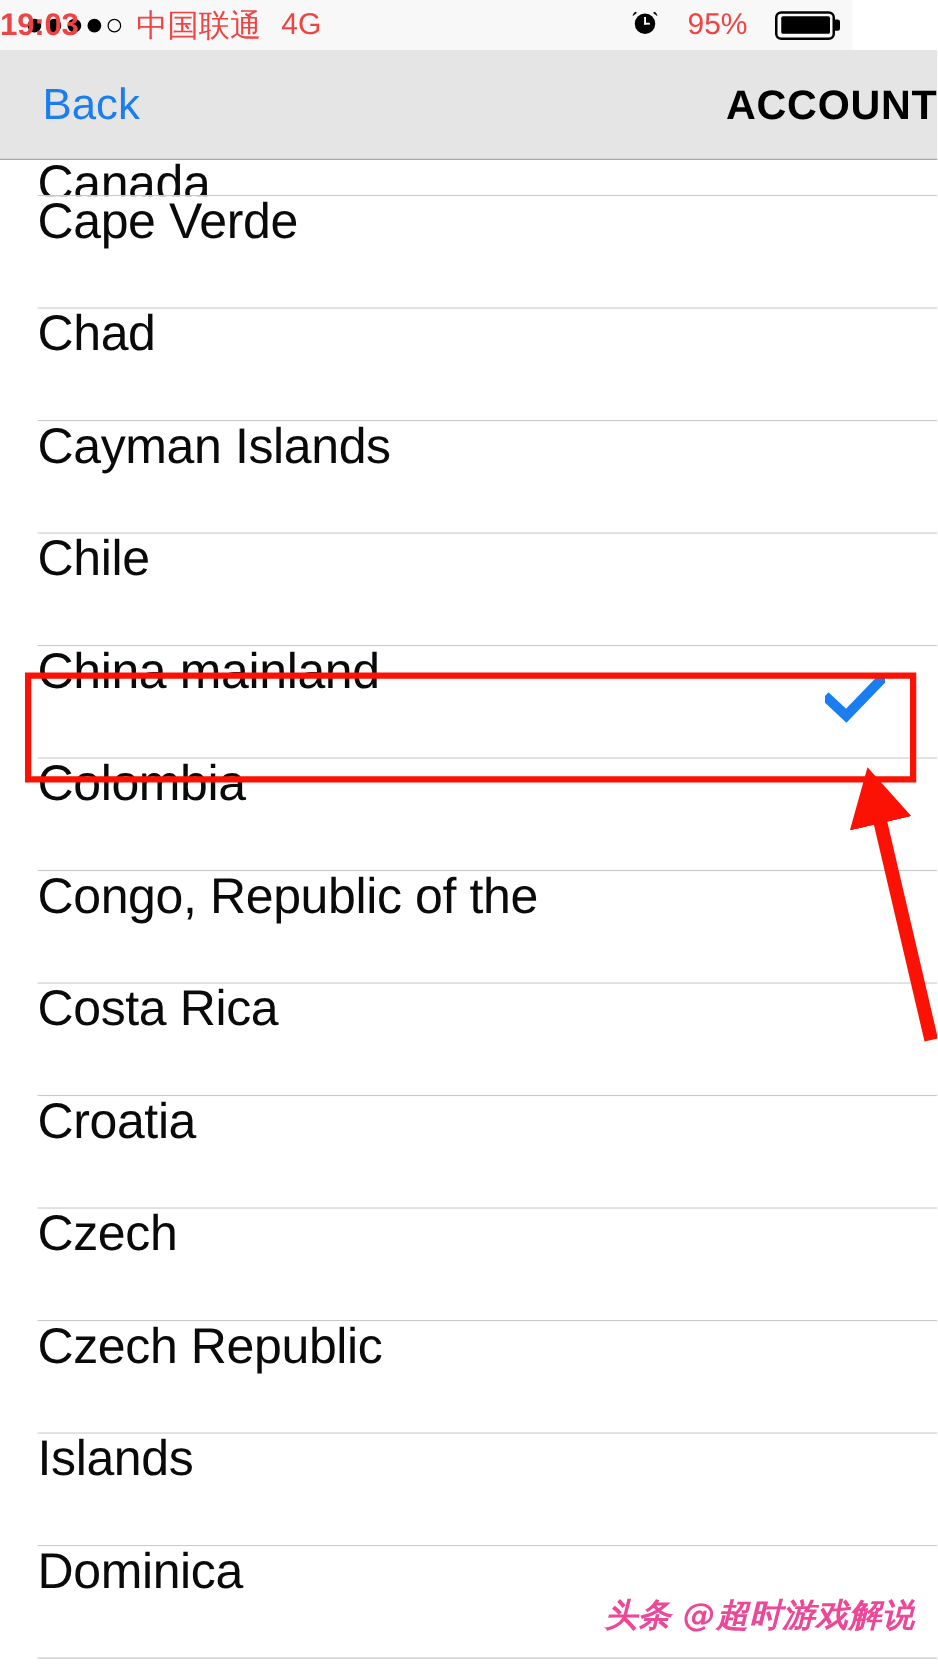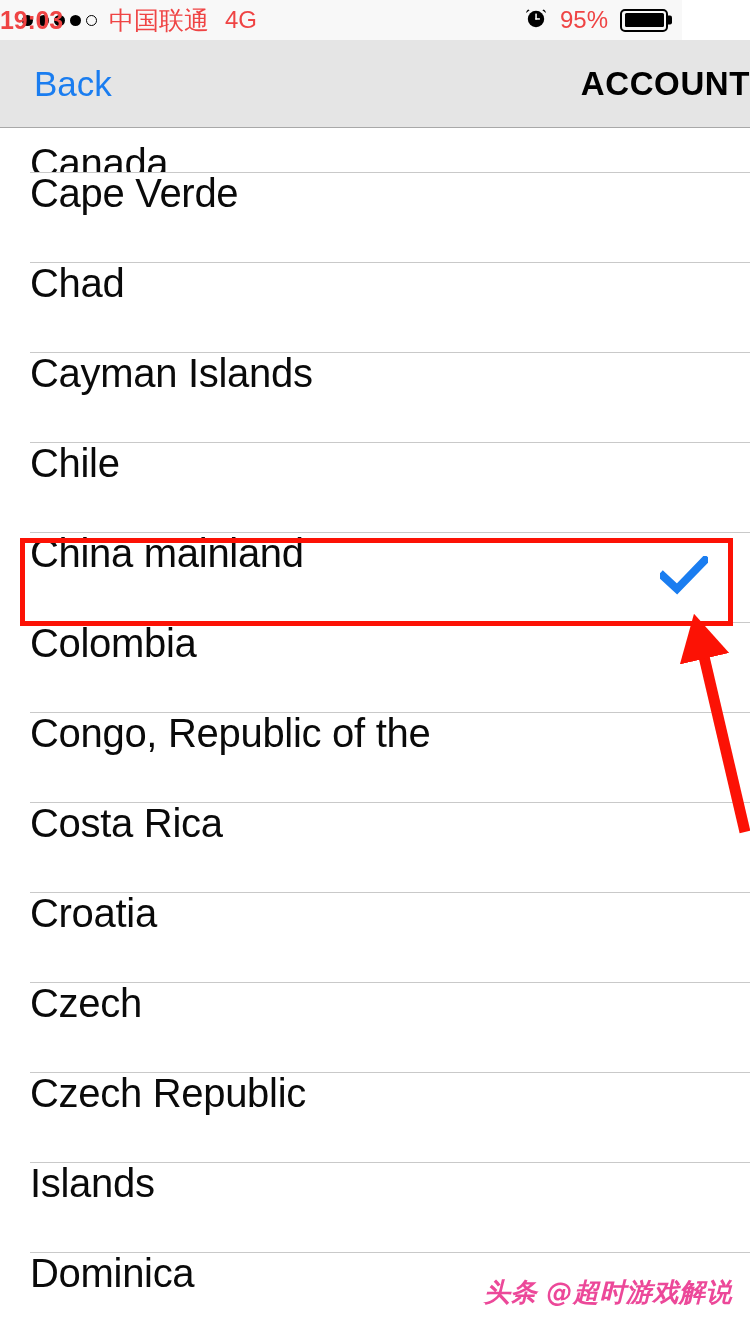"95%" .sb-right { gap: 12px -> 22px }
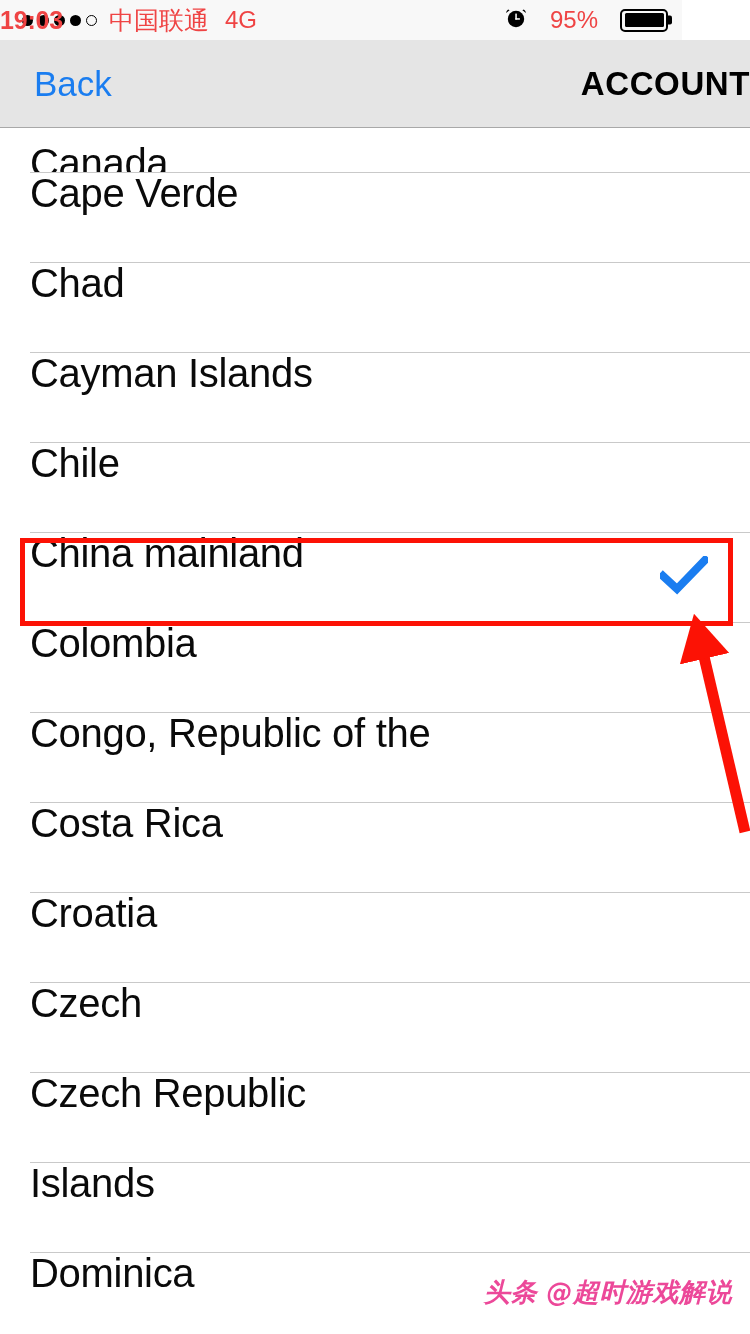"Canada" .row.clipped { height: 44px -> 28px }
